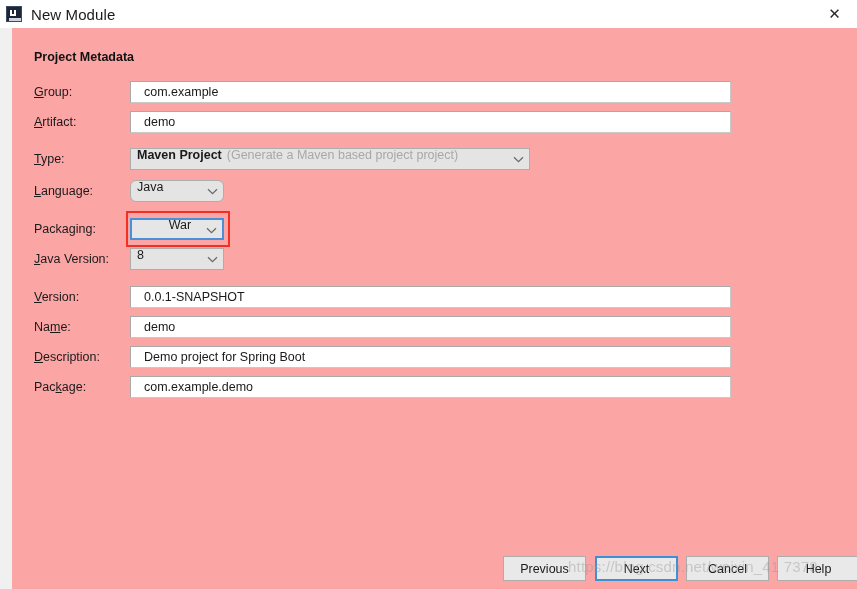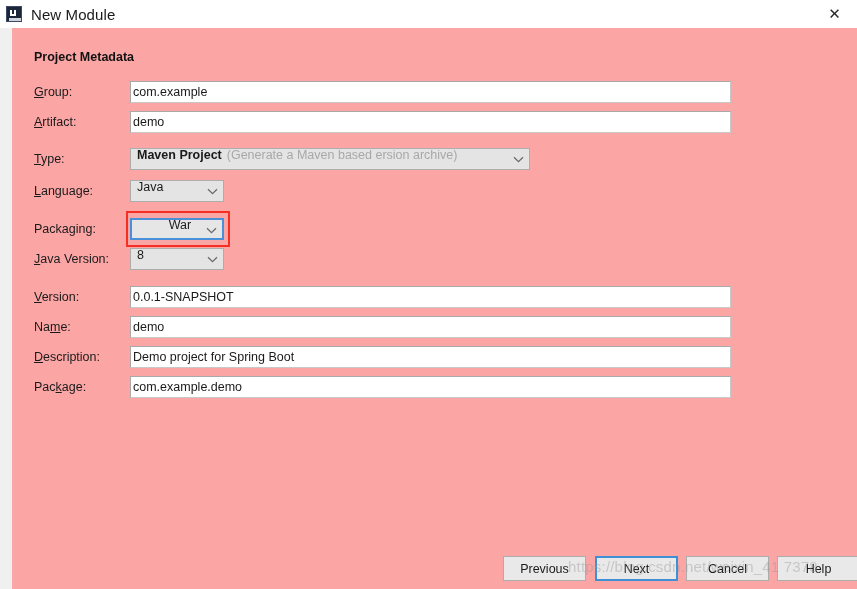"com.example" .tfield { padding: 0 2px -> 0 13px }
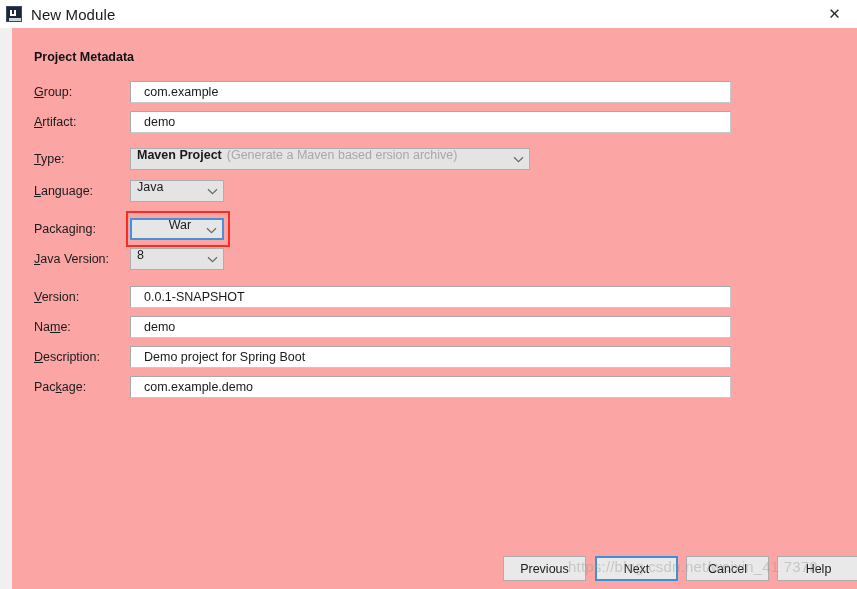"(Generate a Maven based ersion" span.chint { text: ersion archive -> project project }
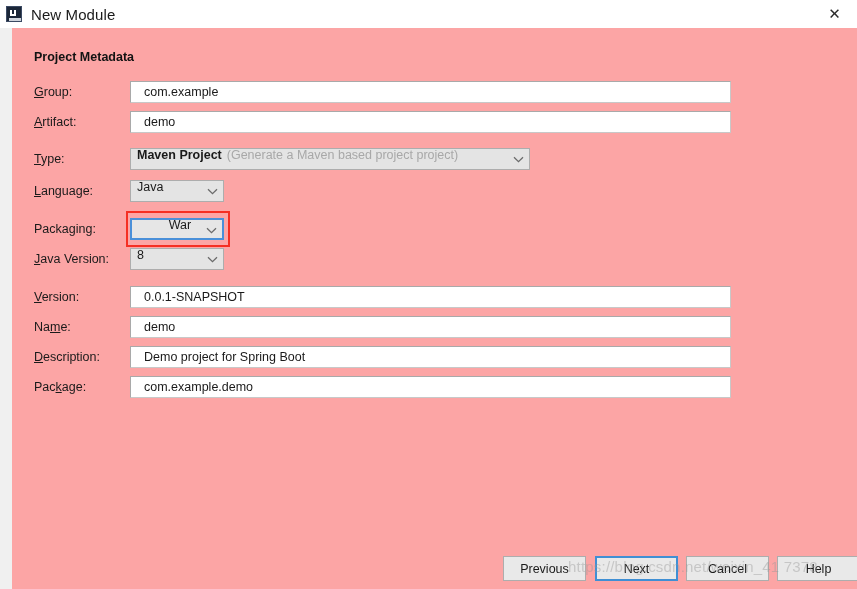"Java" div.combo { border-radius: none -> 6px }
